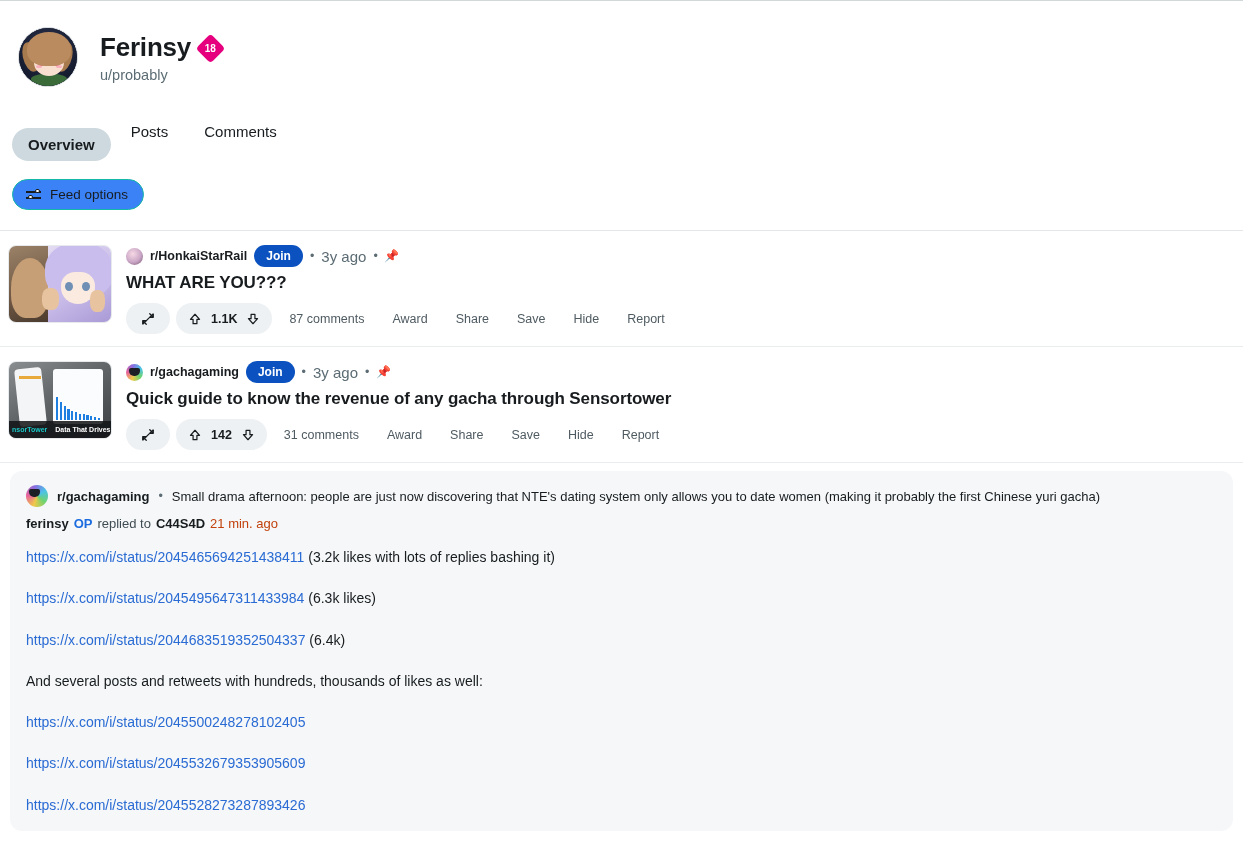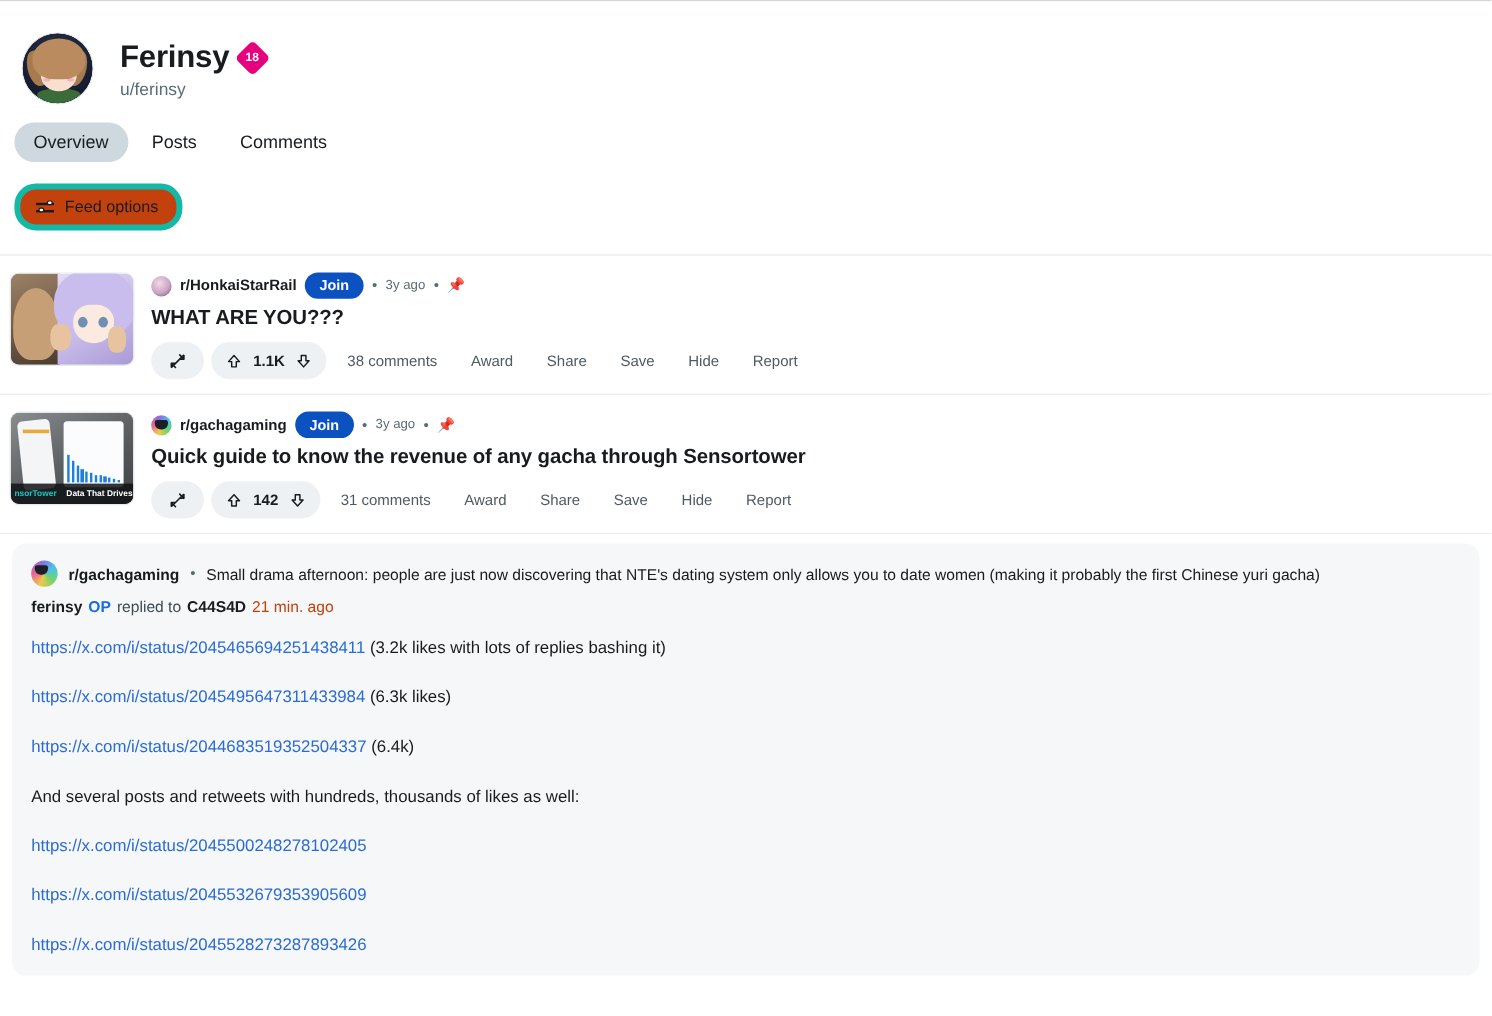"u/ferinsy" div.handle { text: u/ferinsy -> u/probably }
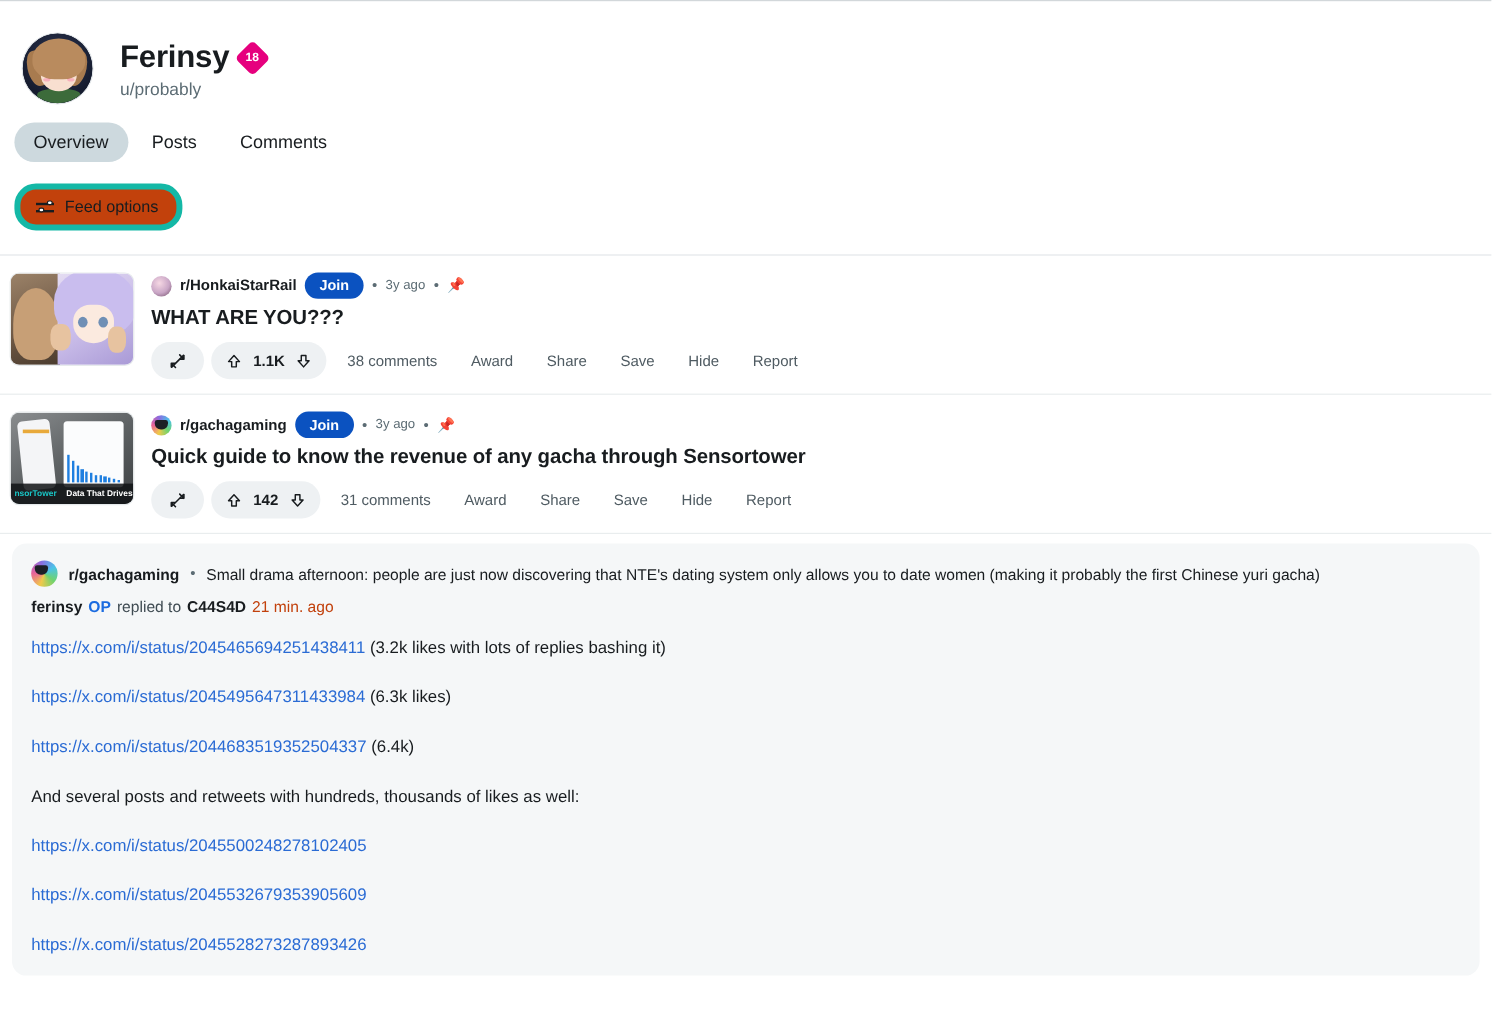"Overview" .tab.active { font-weight: 400 -> 700; margin-top: none -> 26px }
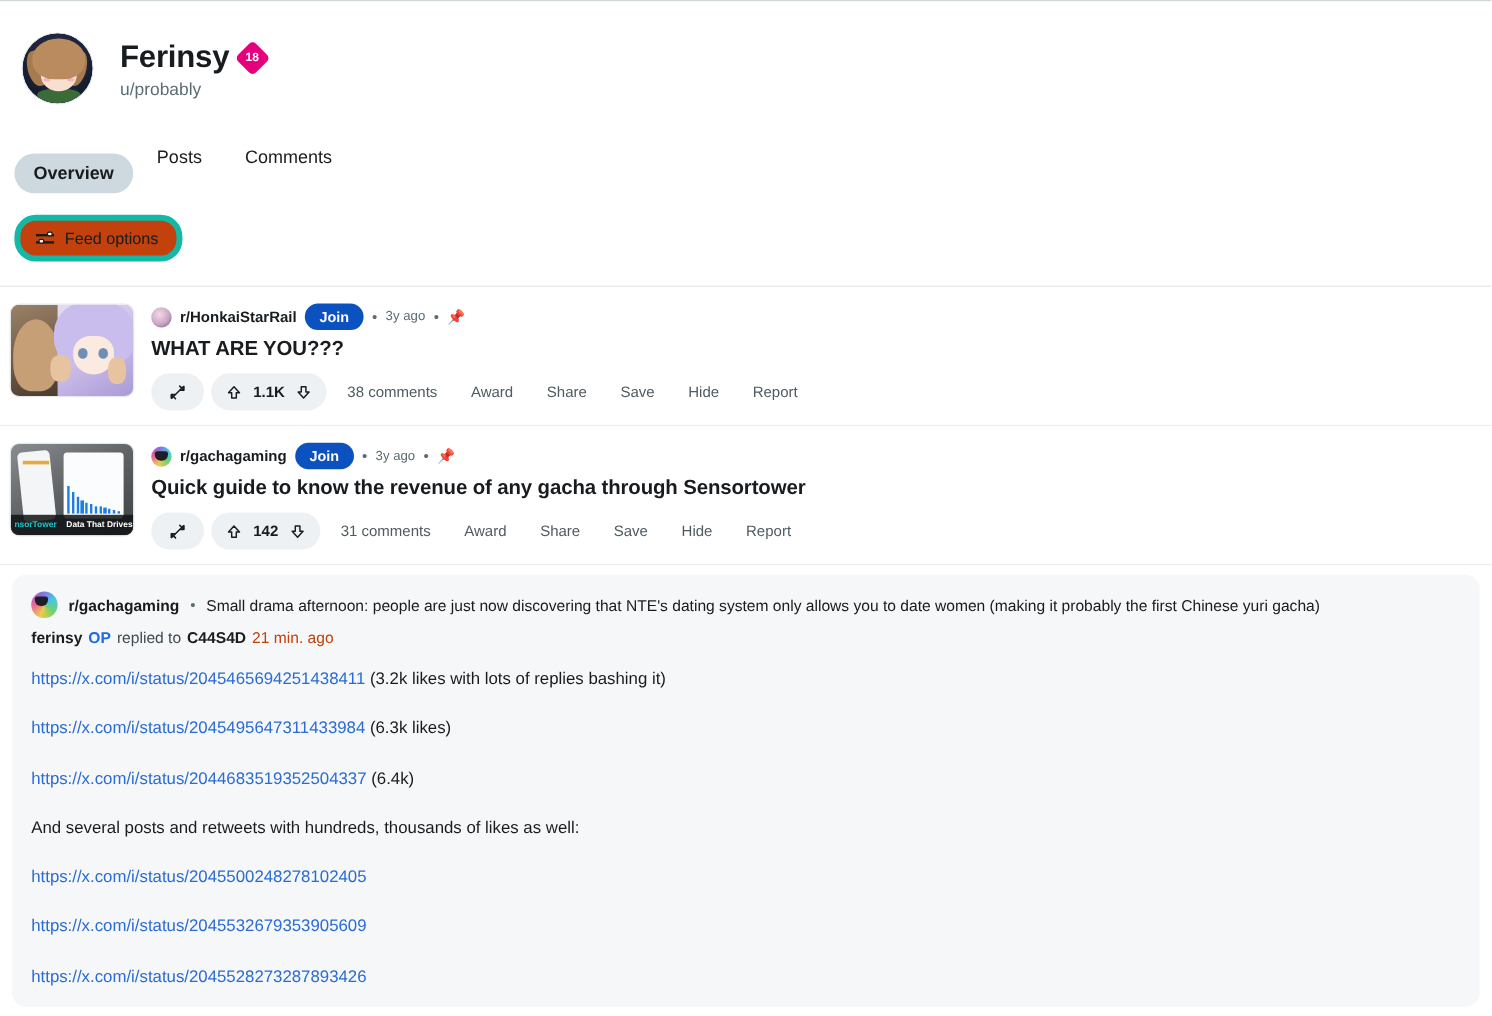"Feed options" .feed-options { background: #c2410c -> #3b82f6; border: 5px solid #14b8a6 -> 1px solid #14b8a6 }
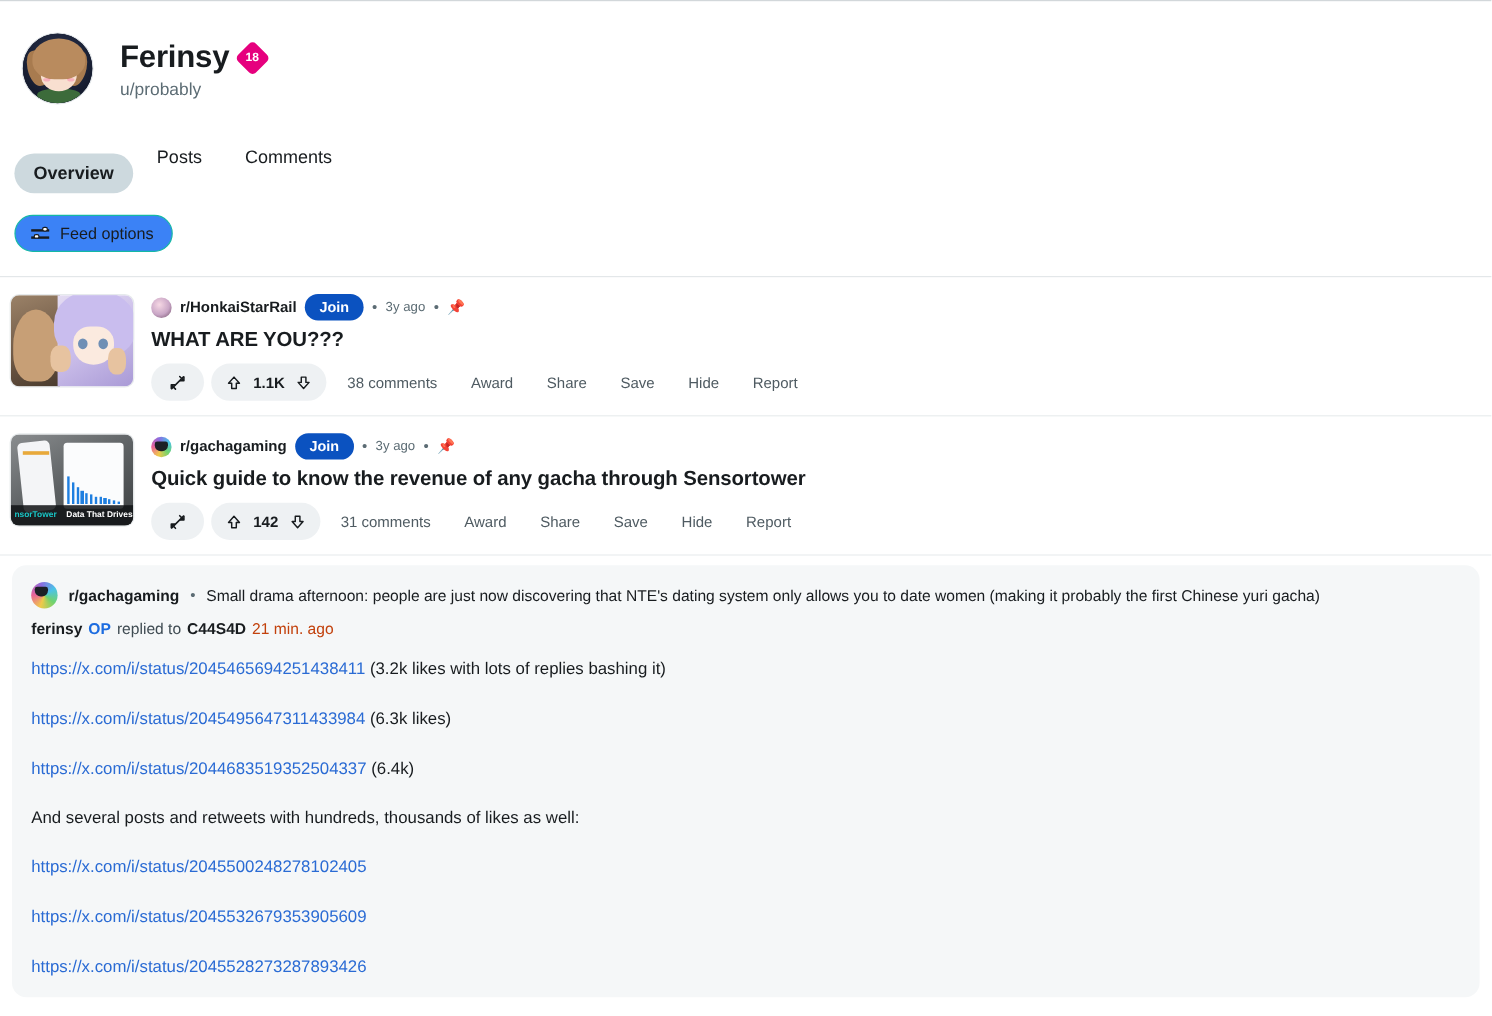"3y ago" .age { font-size: 11px -> 15px }
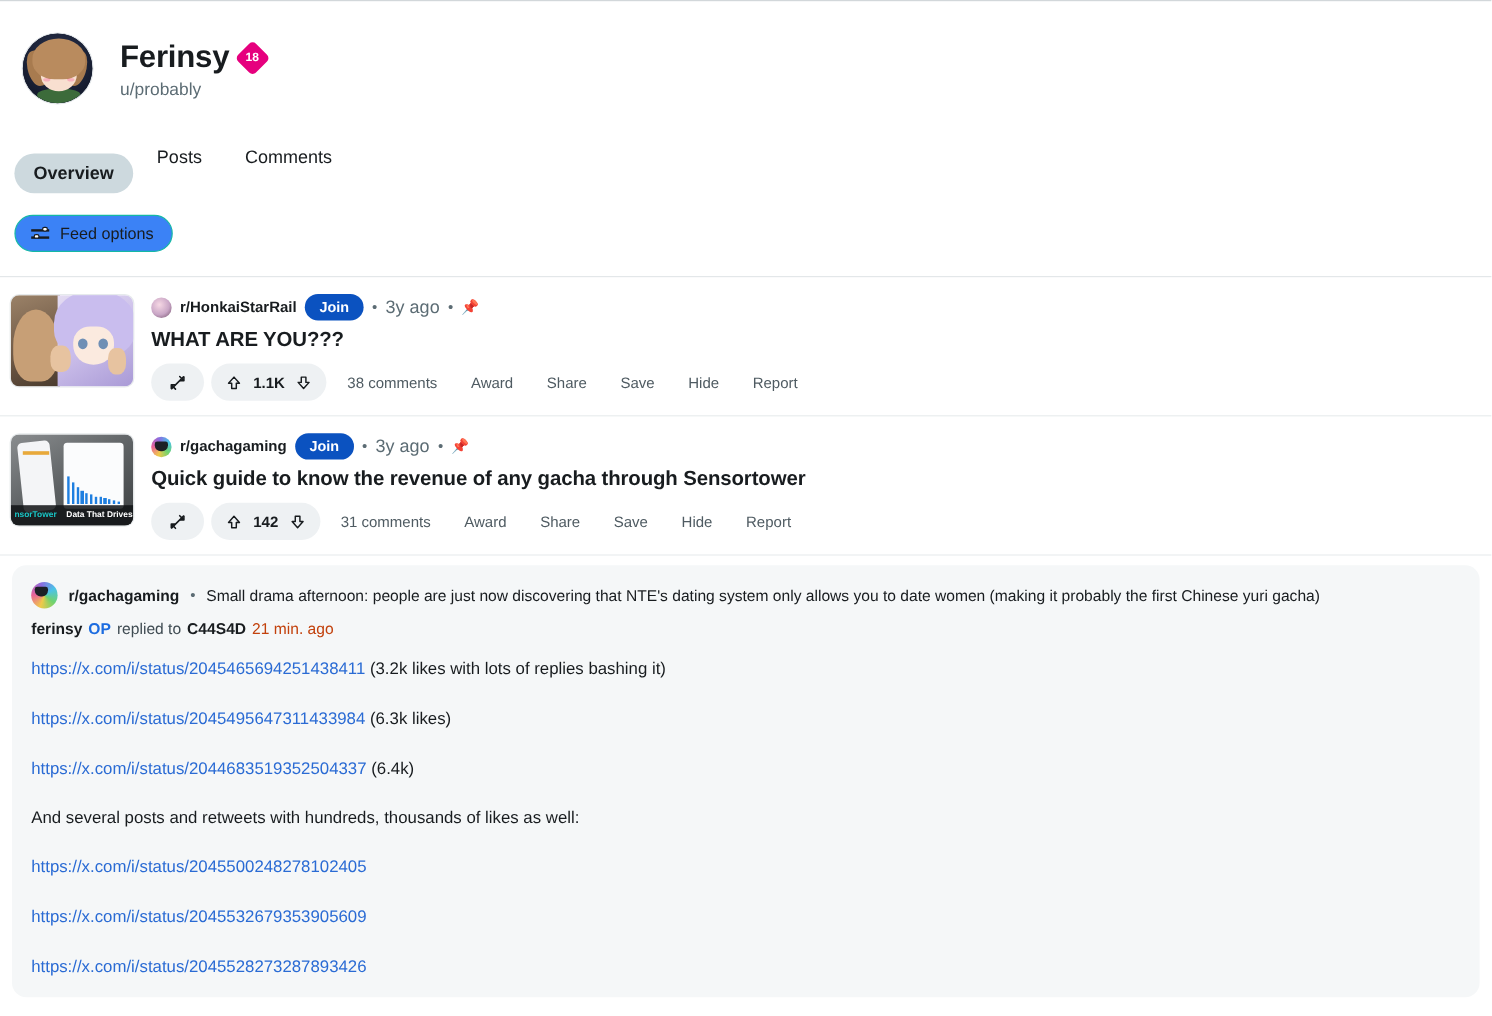"38 comments" span.act-link { text: 38 -> 87 }
